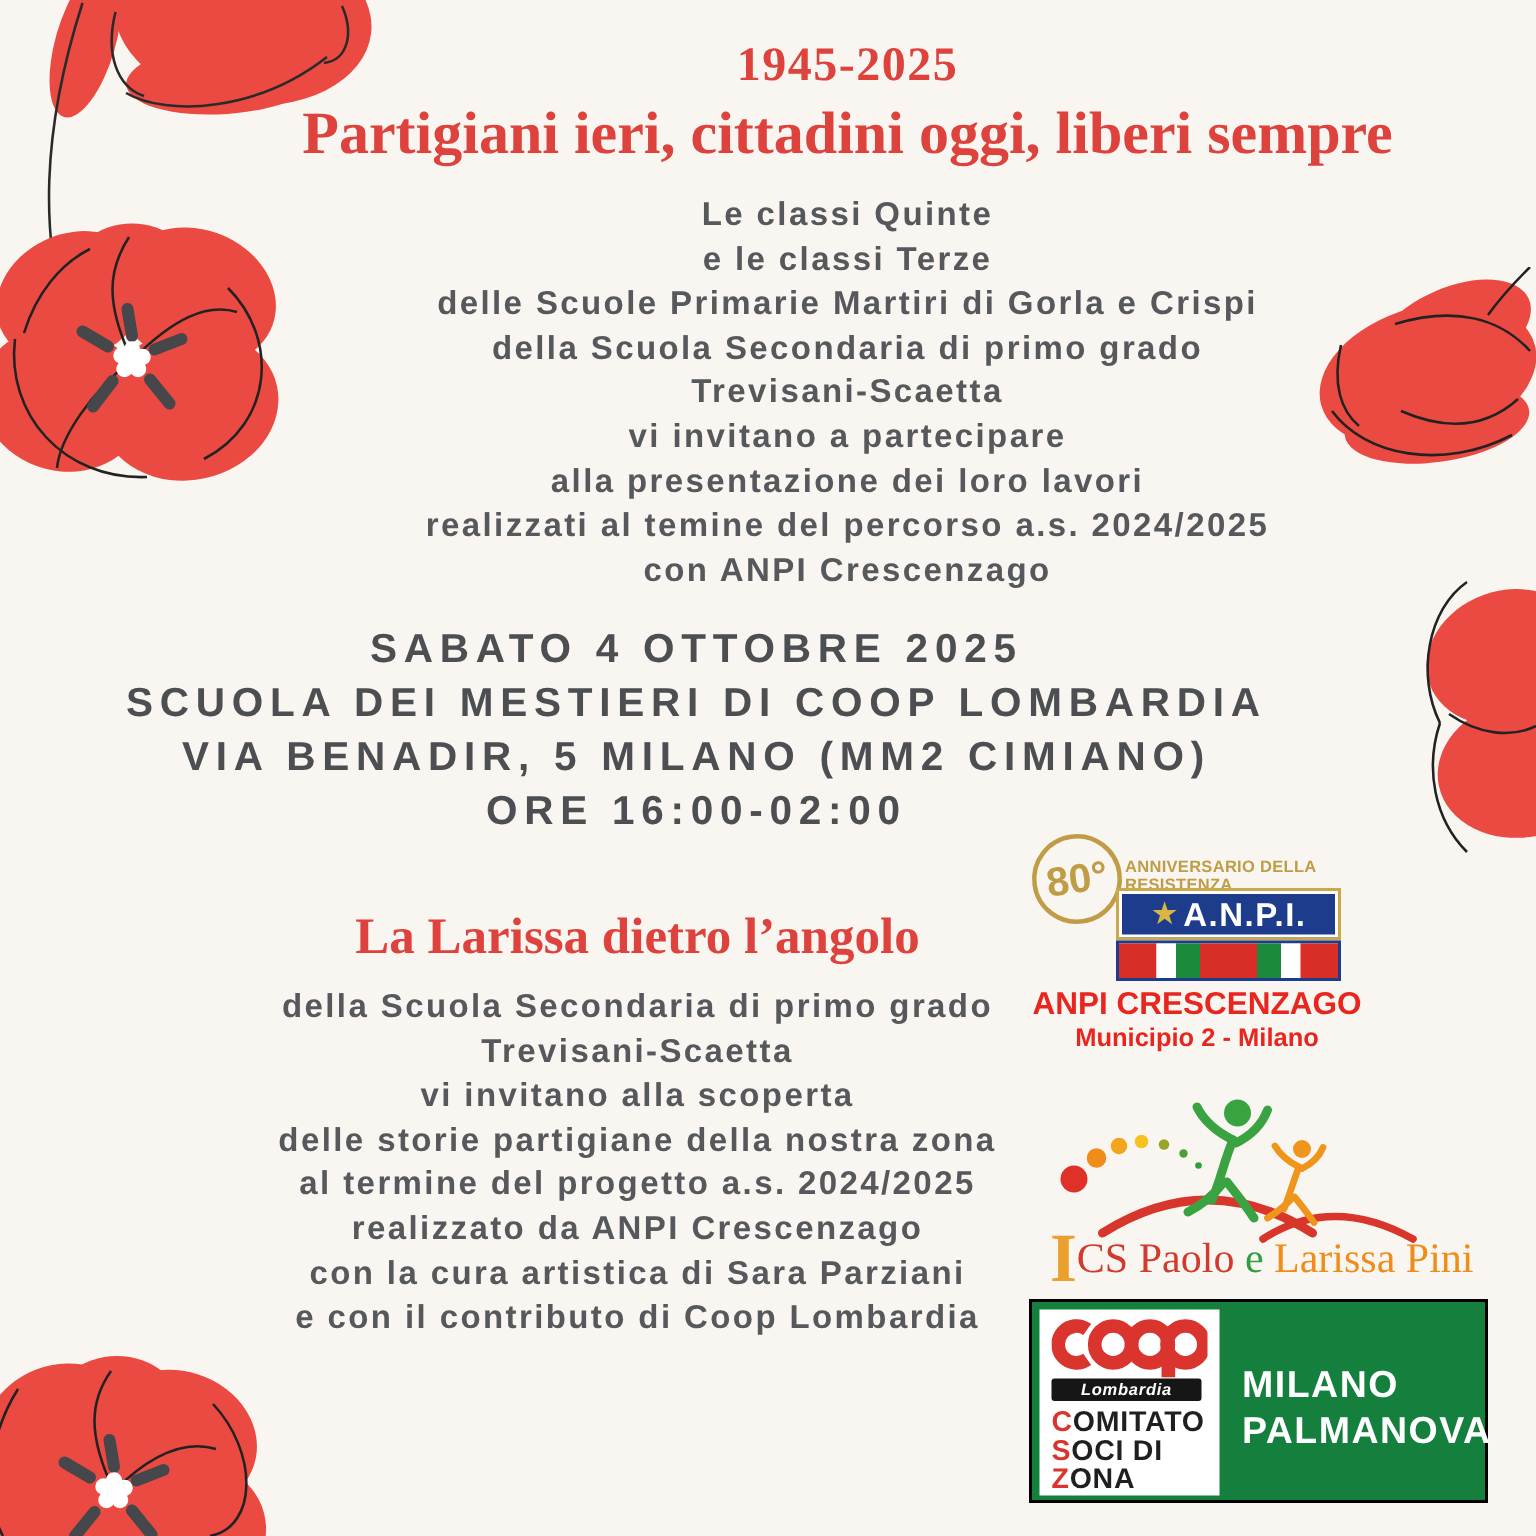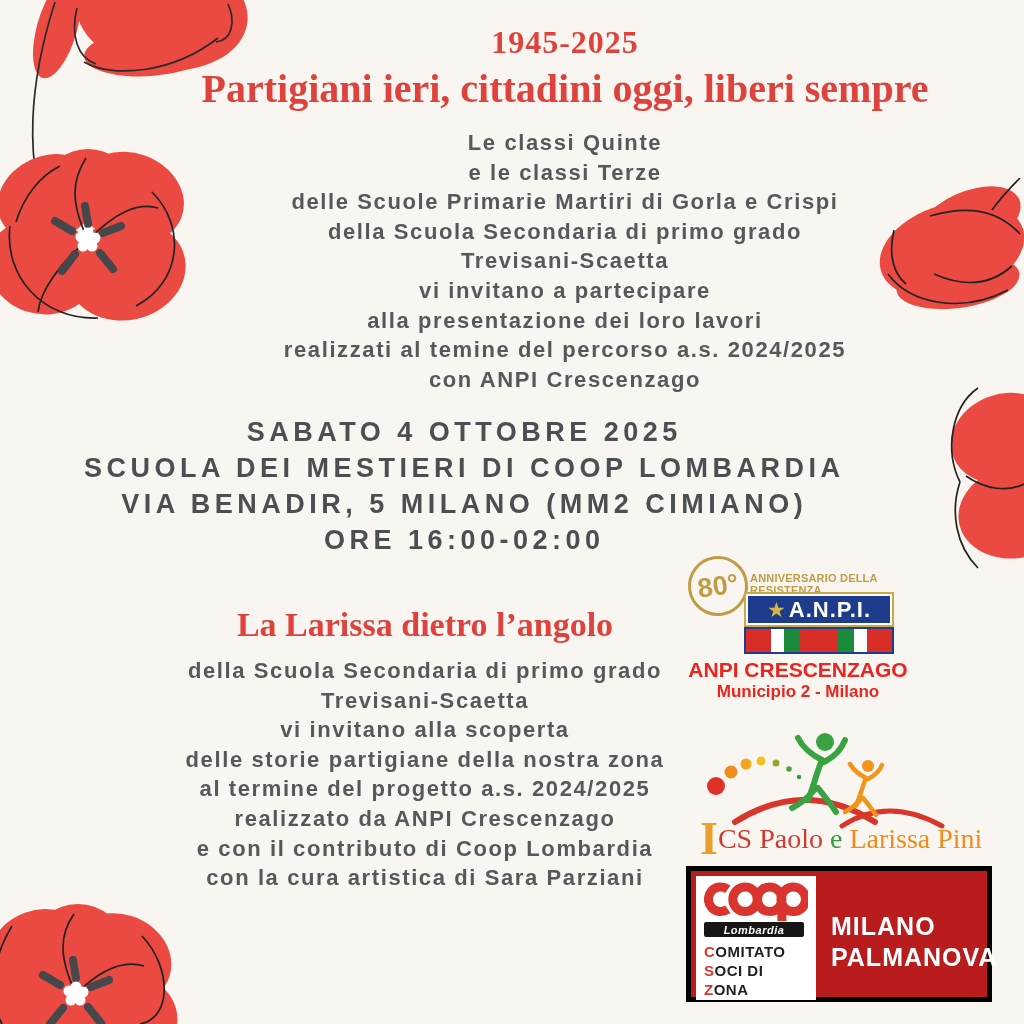"e con il contributo di" div.body-line { order: before "con la cura artistica di" -> after "con la cura artistica di" }
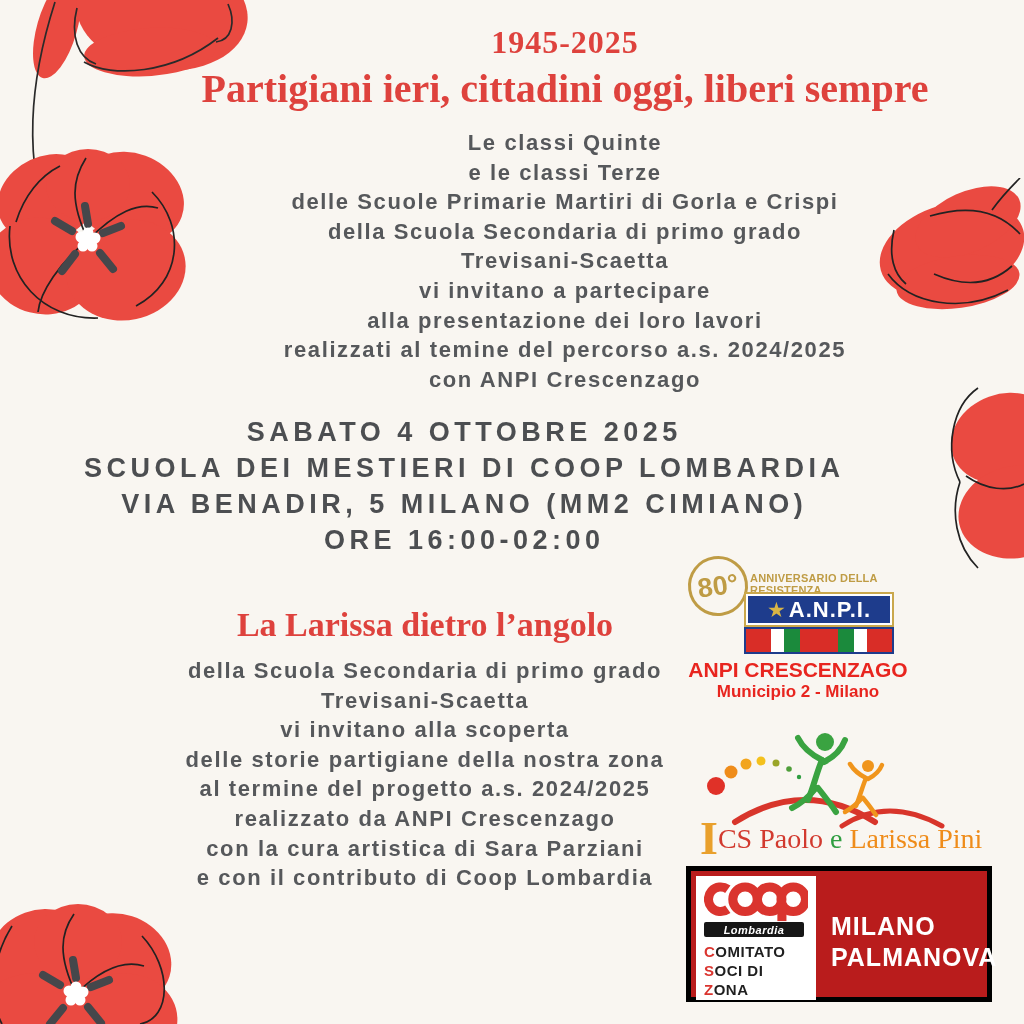"Lombardia" .coop { background: #b91c1c -> #15803d; border: 5px solid #000000 -> 2px solid #000000 }
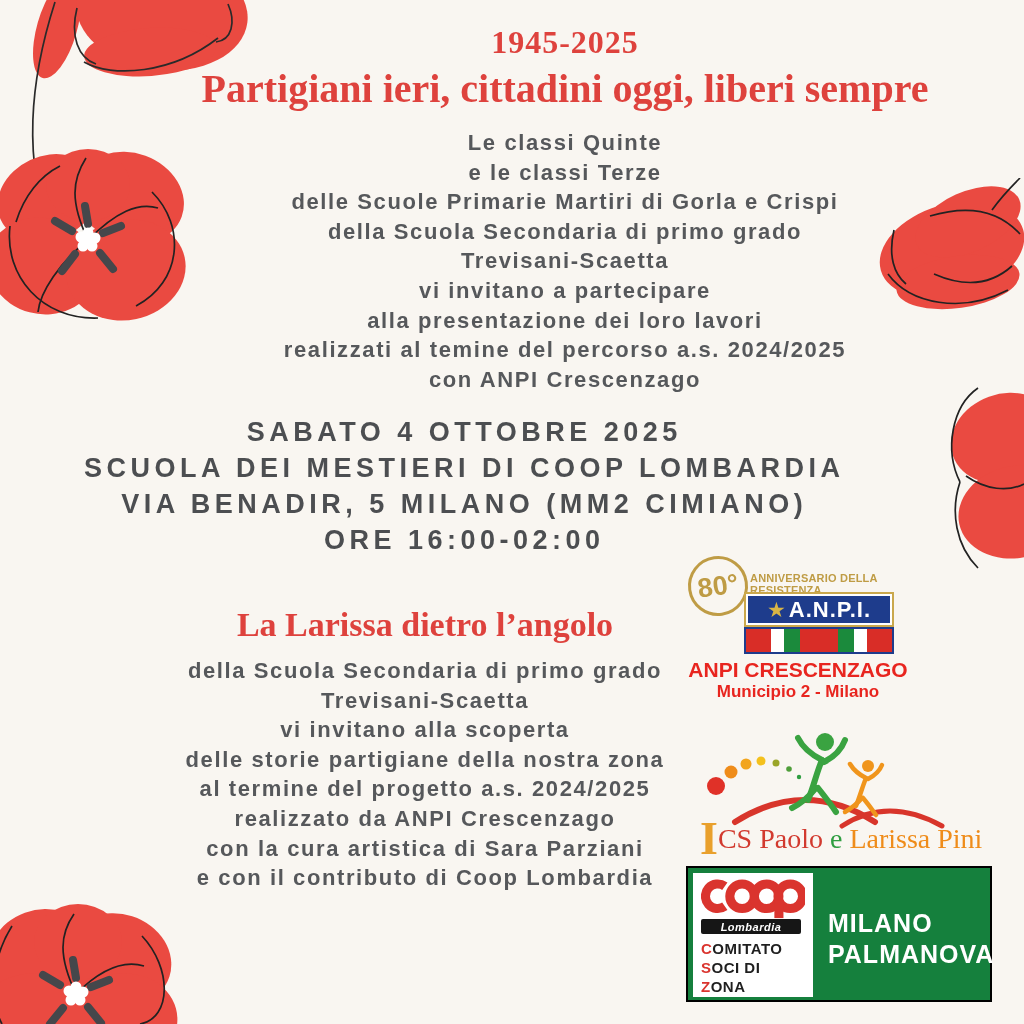"COMITATO" .coop-committee { font-size: 15px -> 19px }
